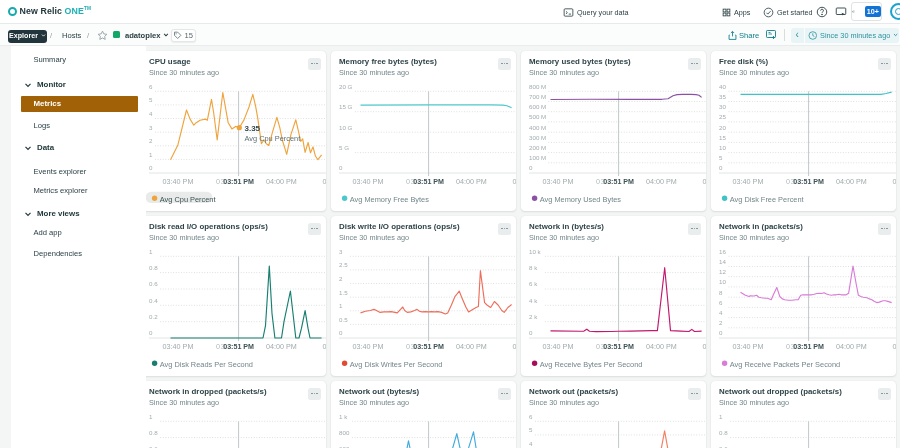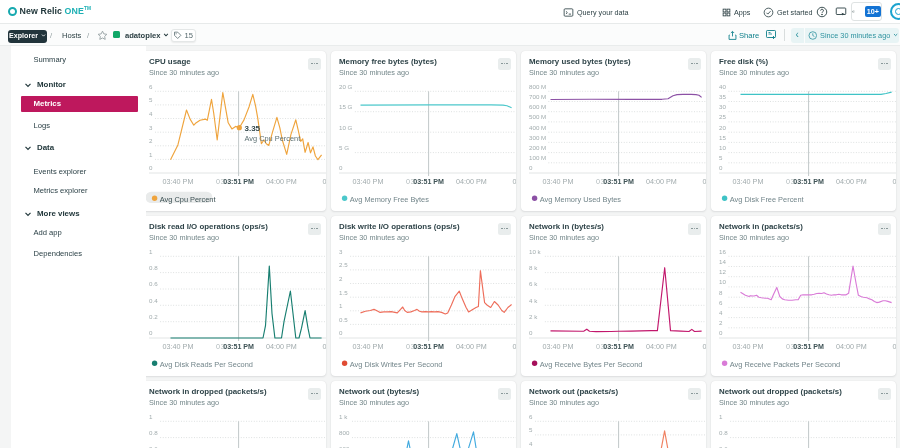"Metrics" .metrics-pill { background: #be185d -> #a16207 }
